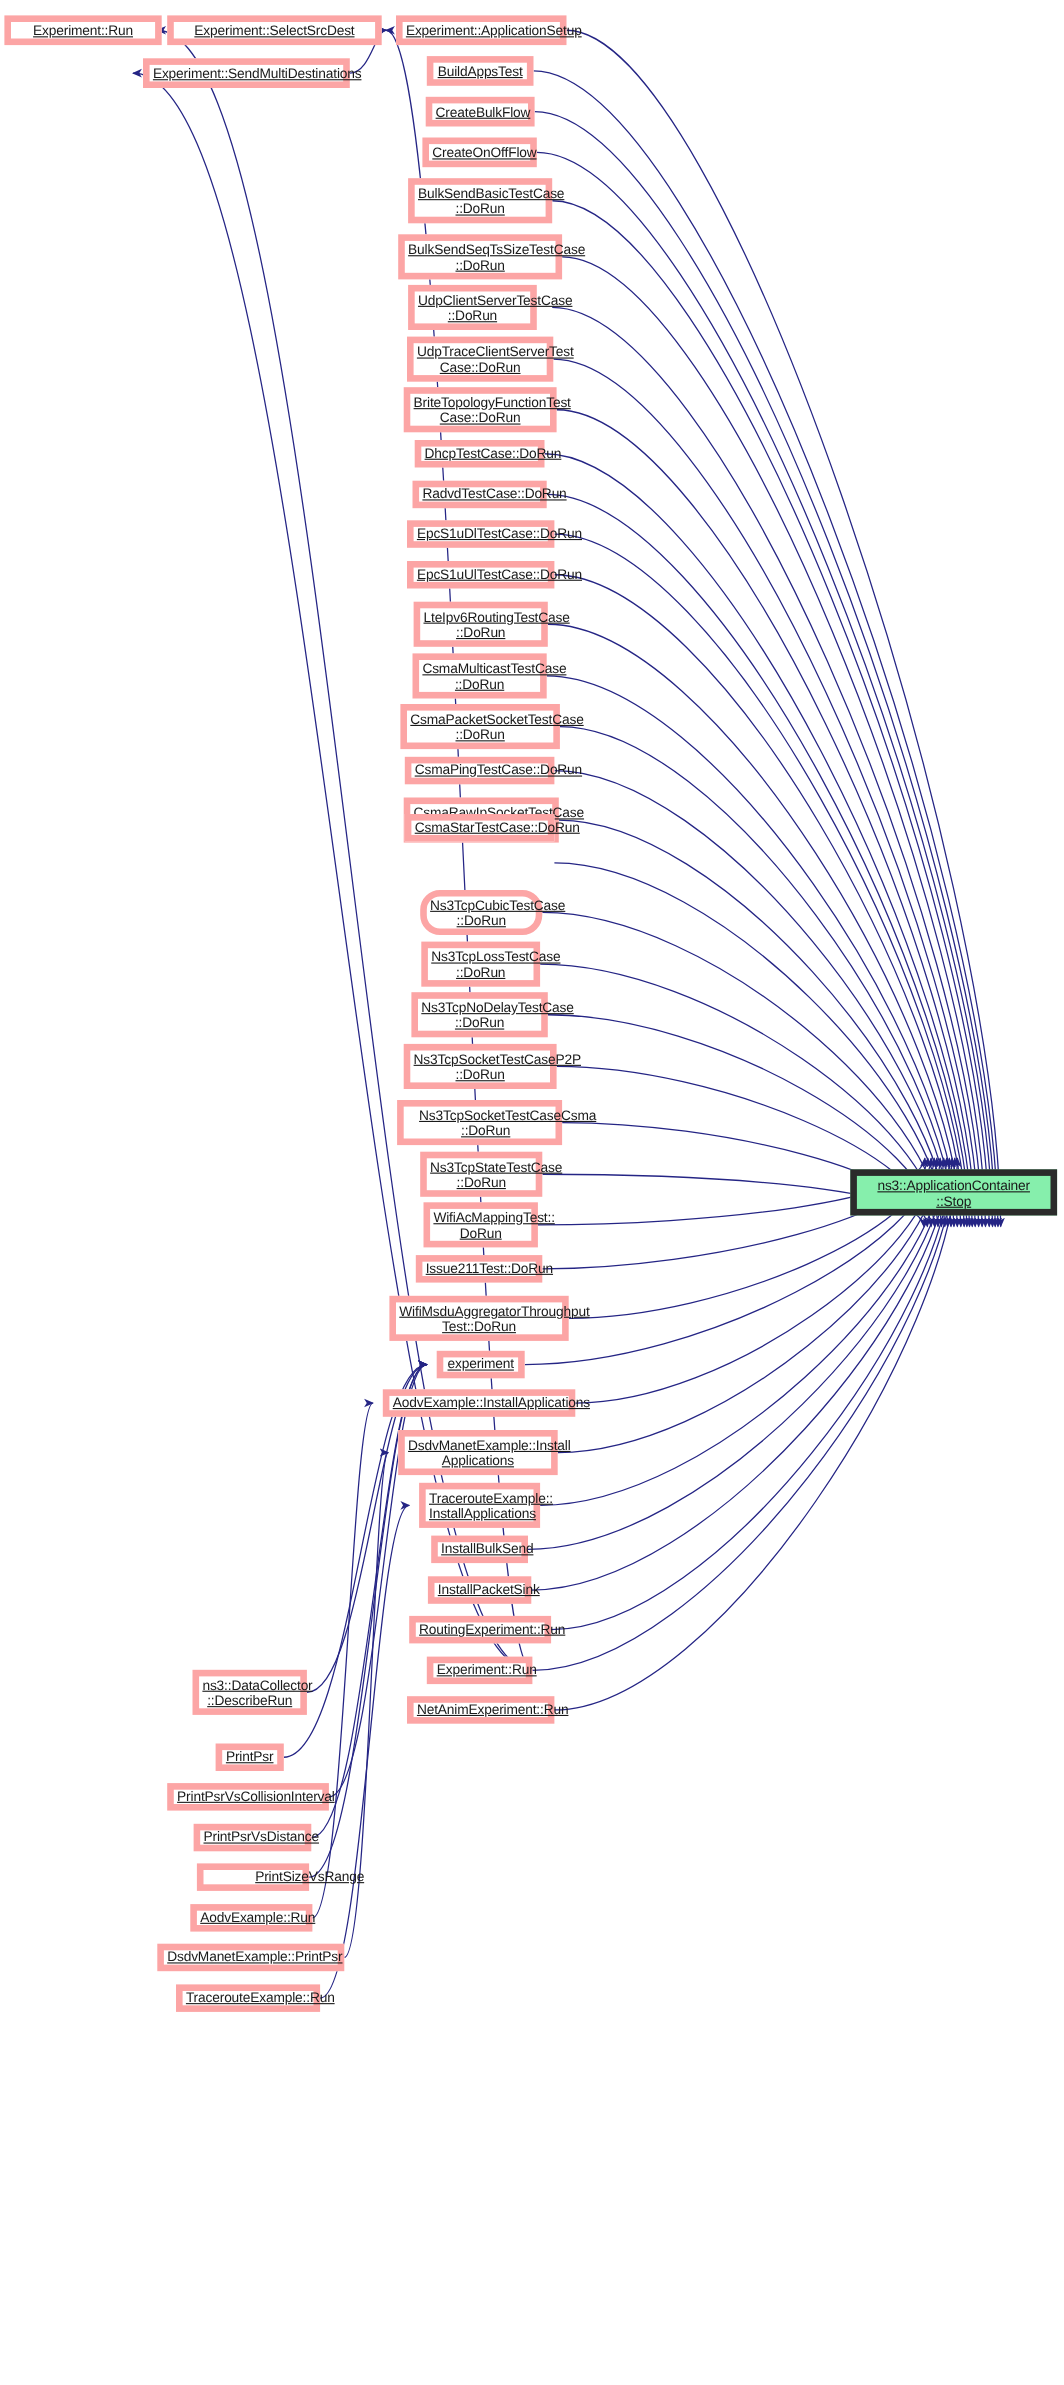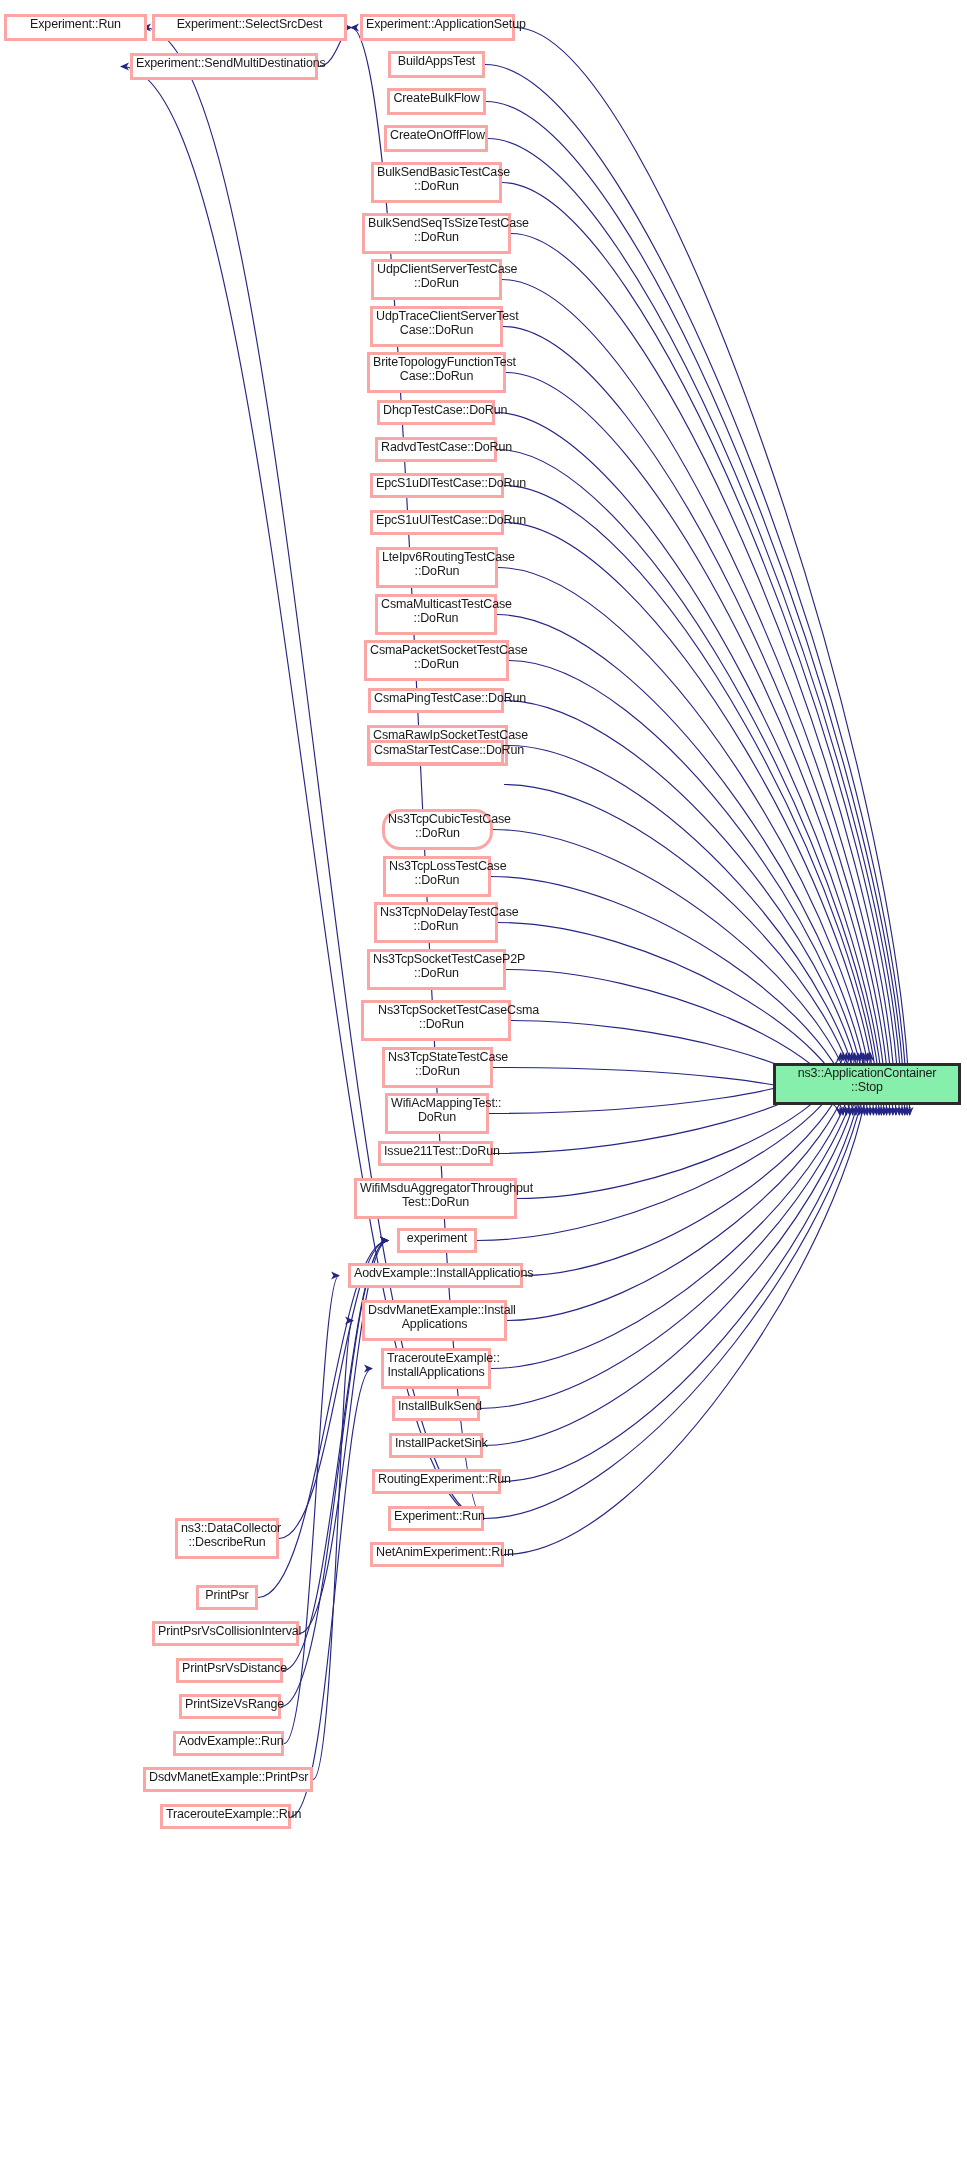"Experiment::Run" .node { align-items: flex-start -> flex-end; border: 3px solid #fca5a5 -> 6px solid #fca5a5; text-decoration: none -> underline }
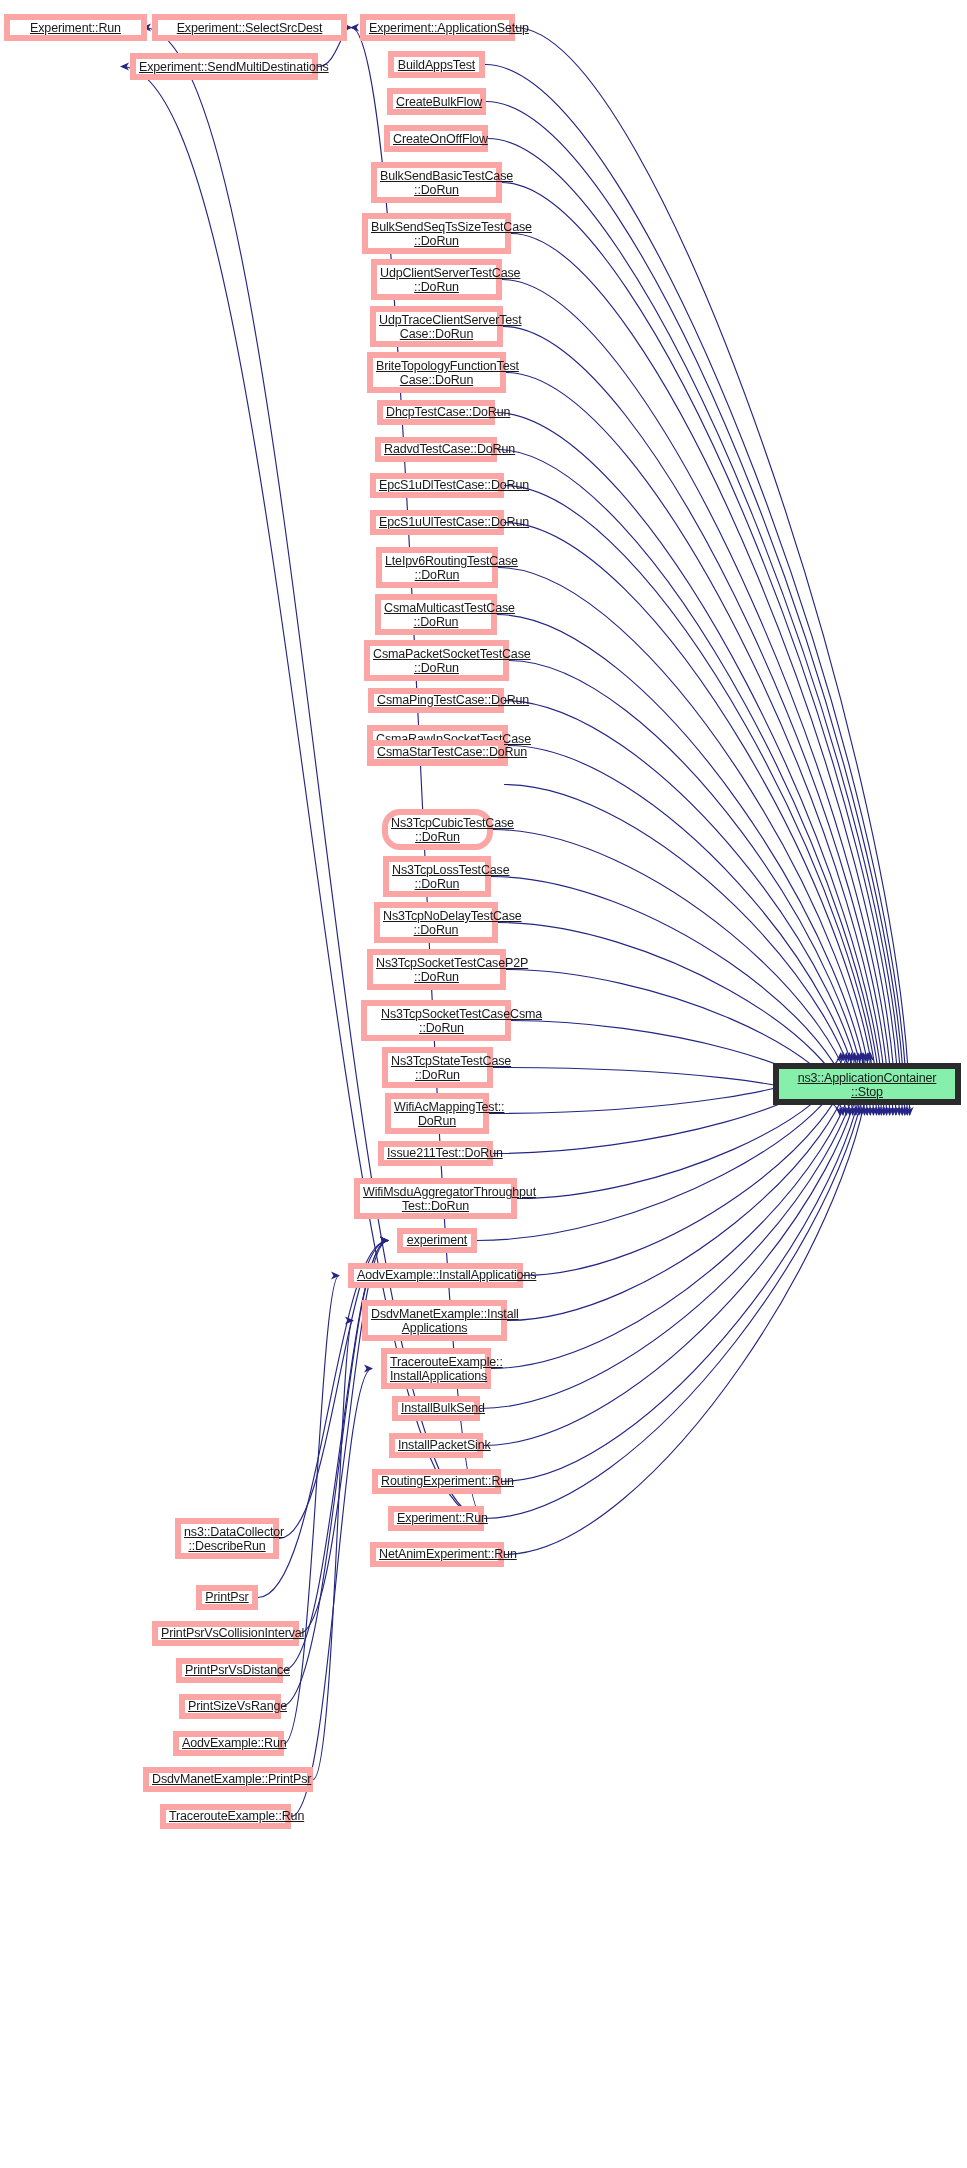"UdpClientServerTestCase" div.node { width: 131px -> 117px }
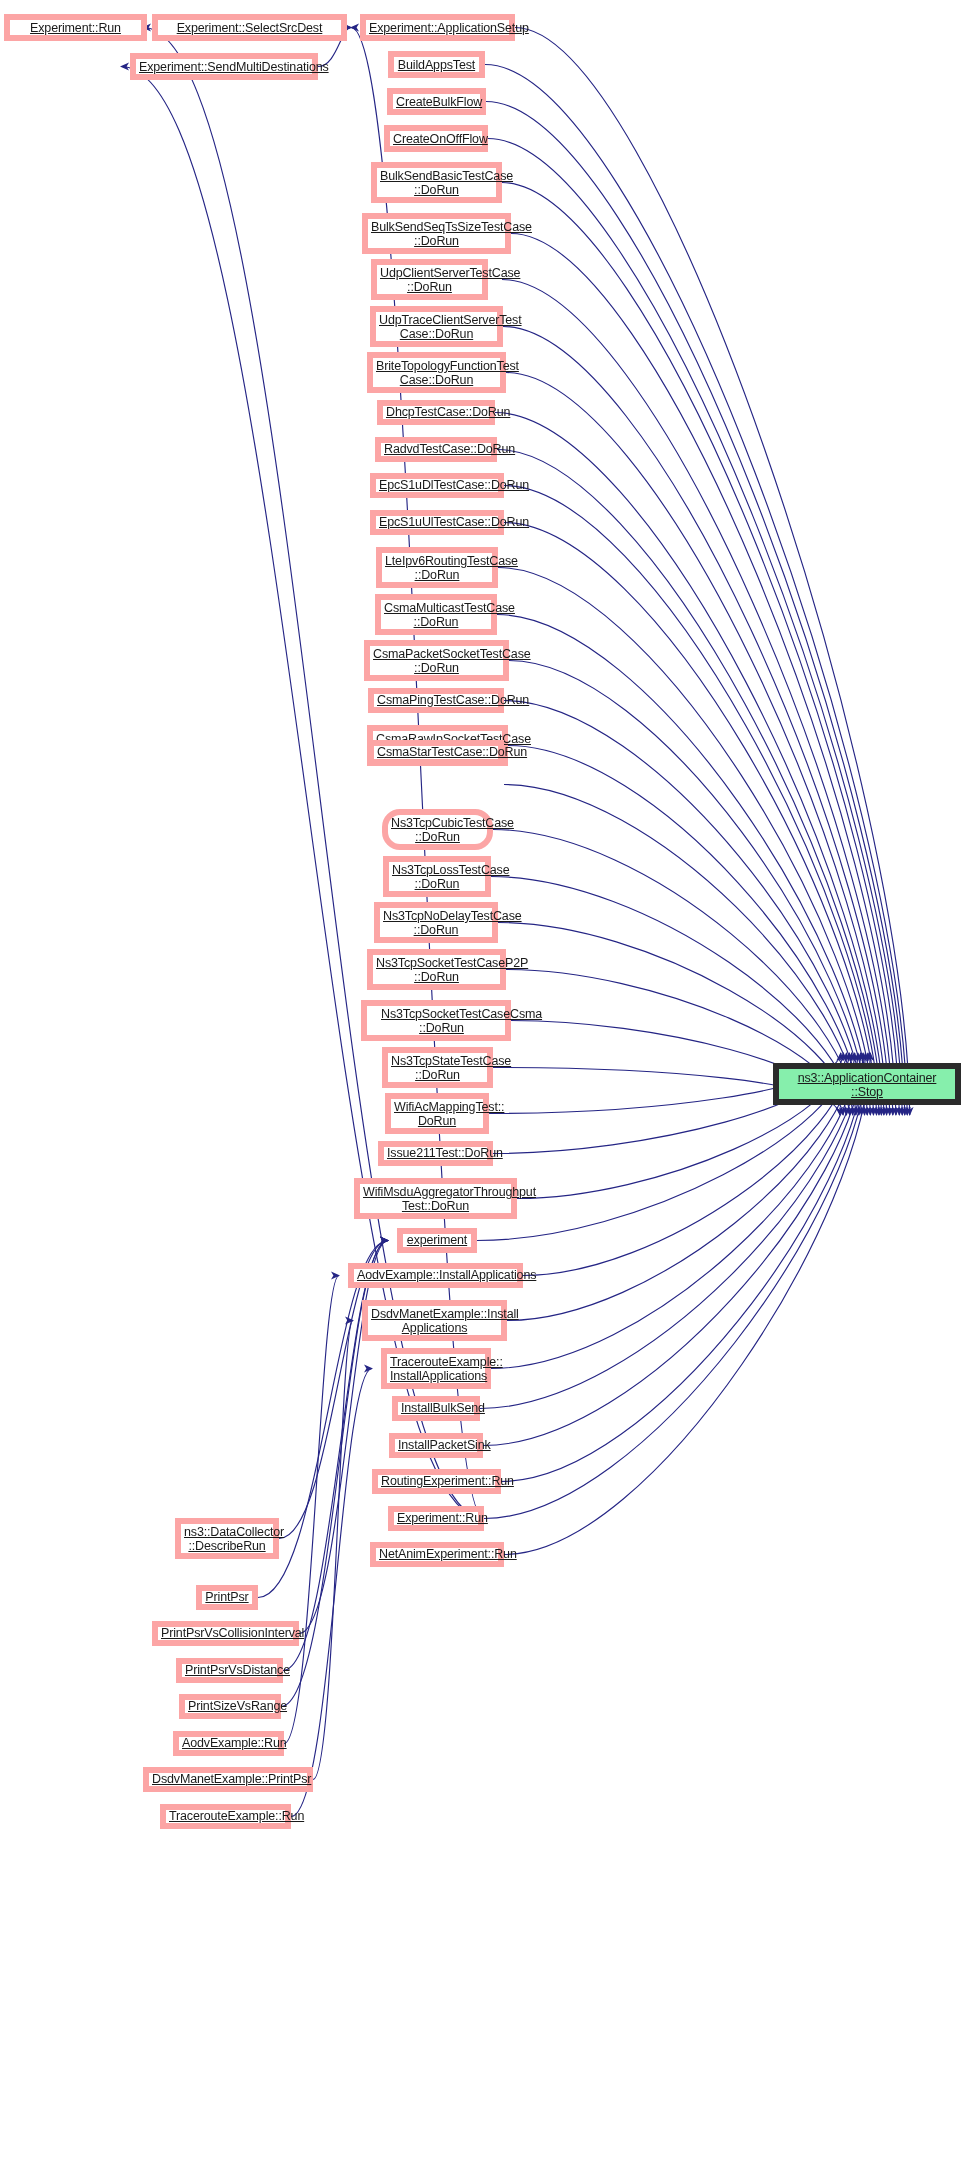"PrintSizeVsRange" div.node { padding-left: none -> 44px }
